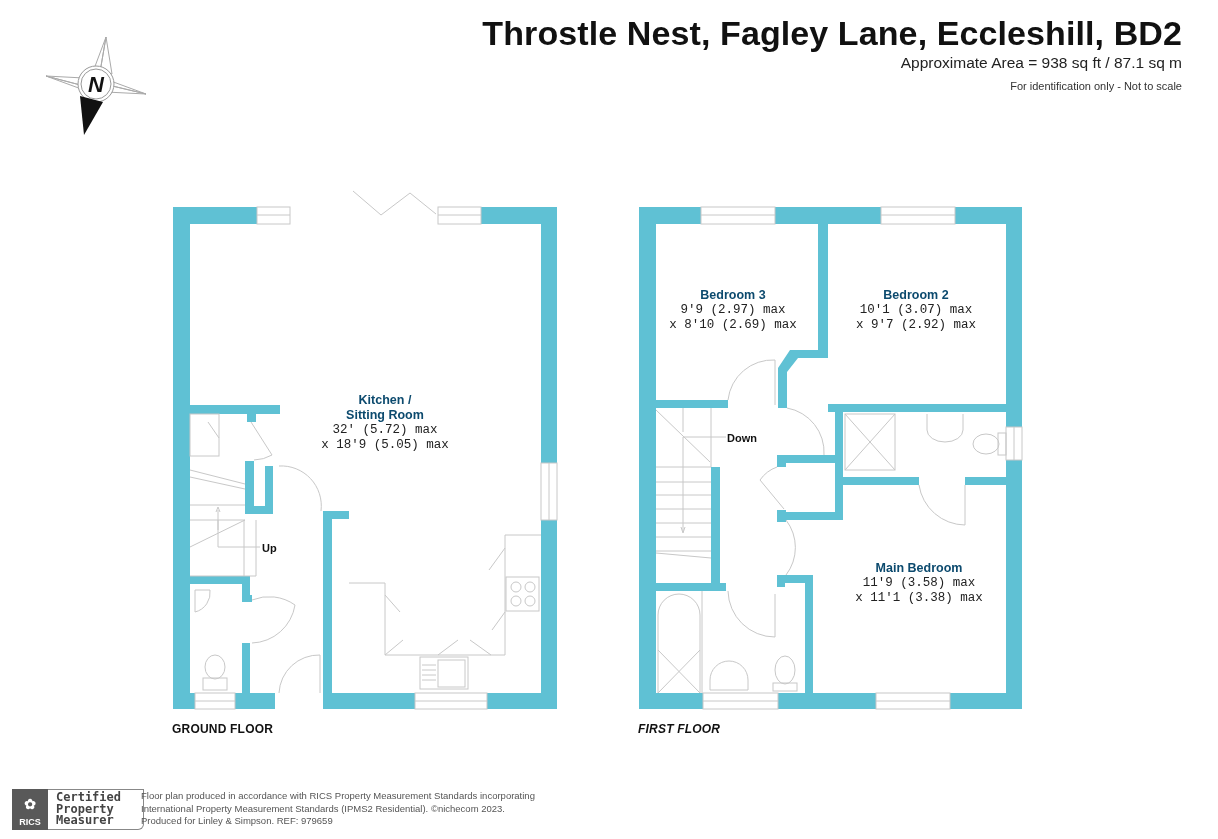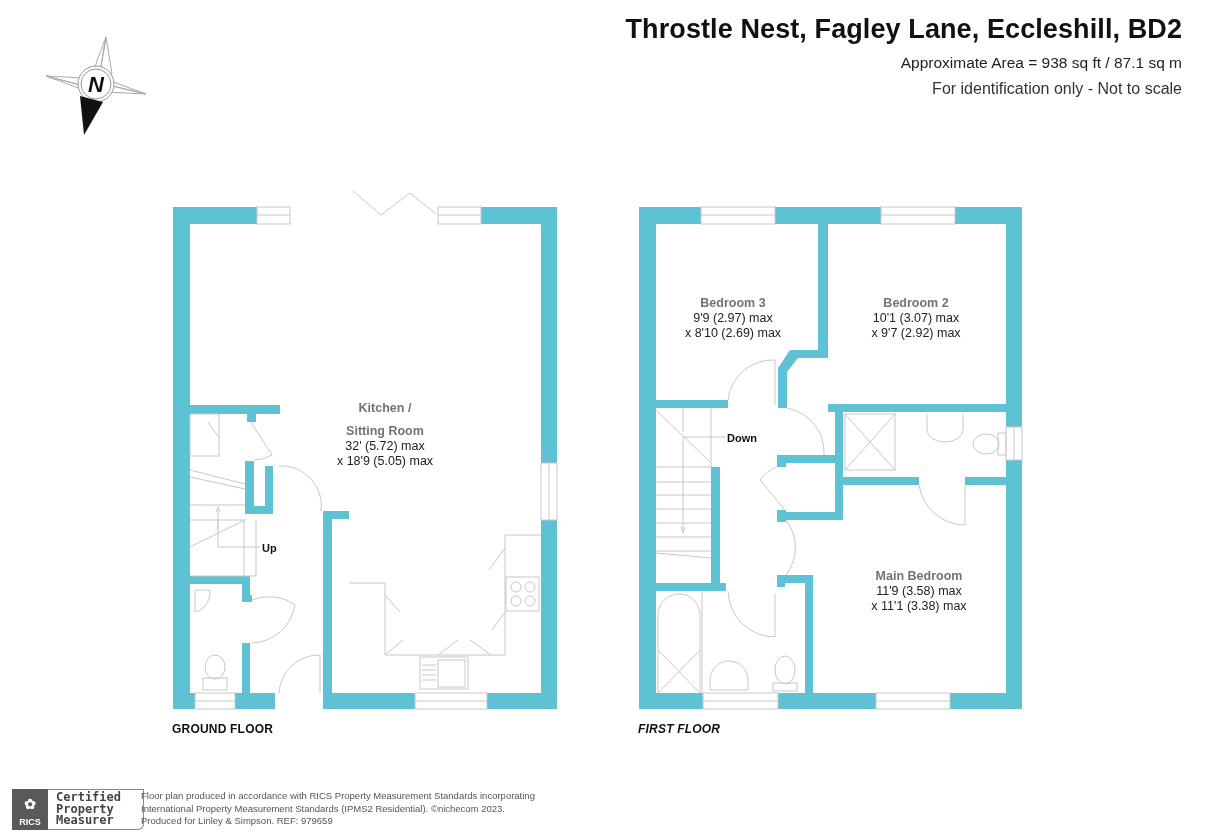"Throstle Nest, Fagley Lane, Eccleshill," .title { font-size: 27px -> 34px }
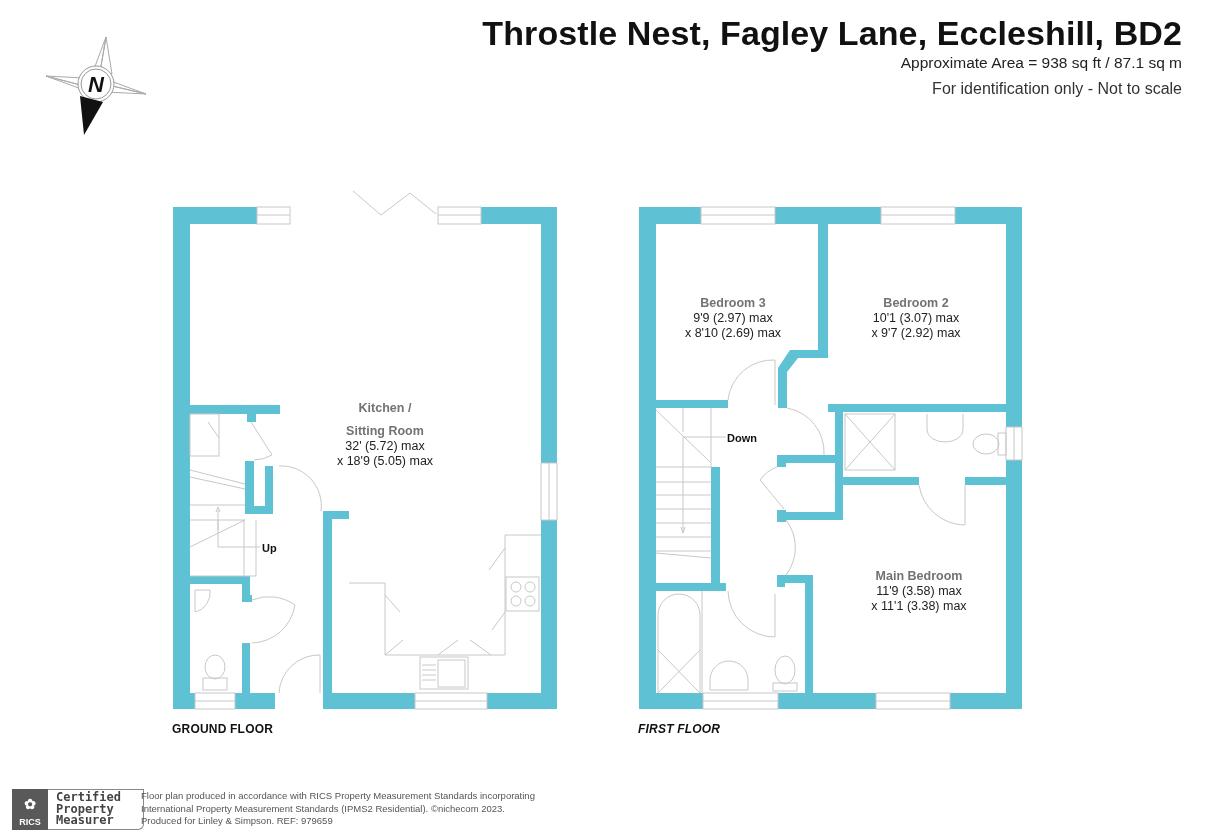"For identification only - Not" .note { font-size: 16px -> 11px }
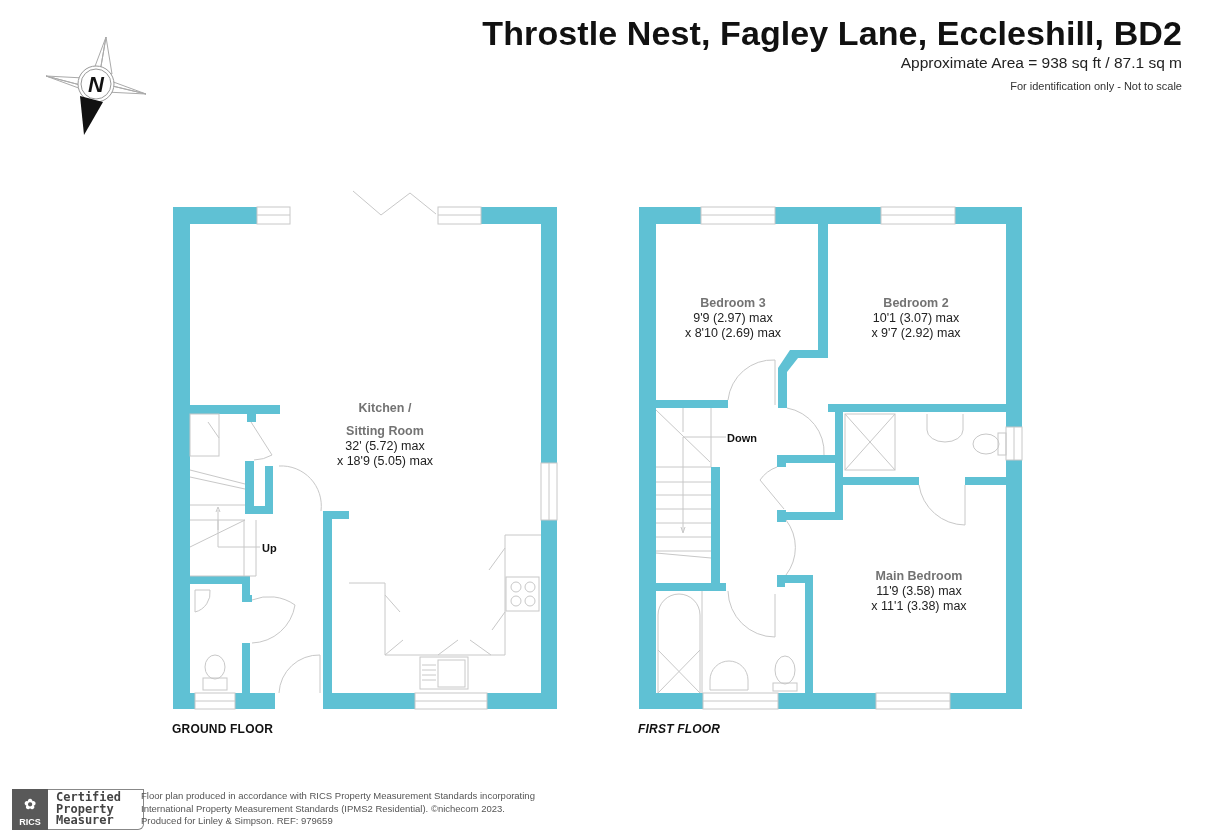"Bedroom 3" .room-label .name { color: #737373 -> #0c4a6e; margin-top: 8px -> none }
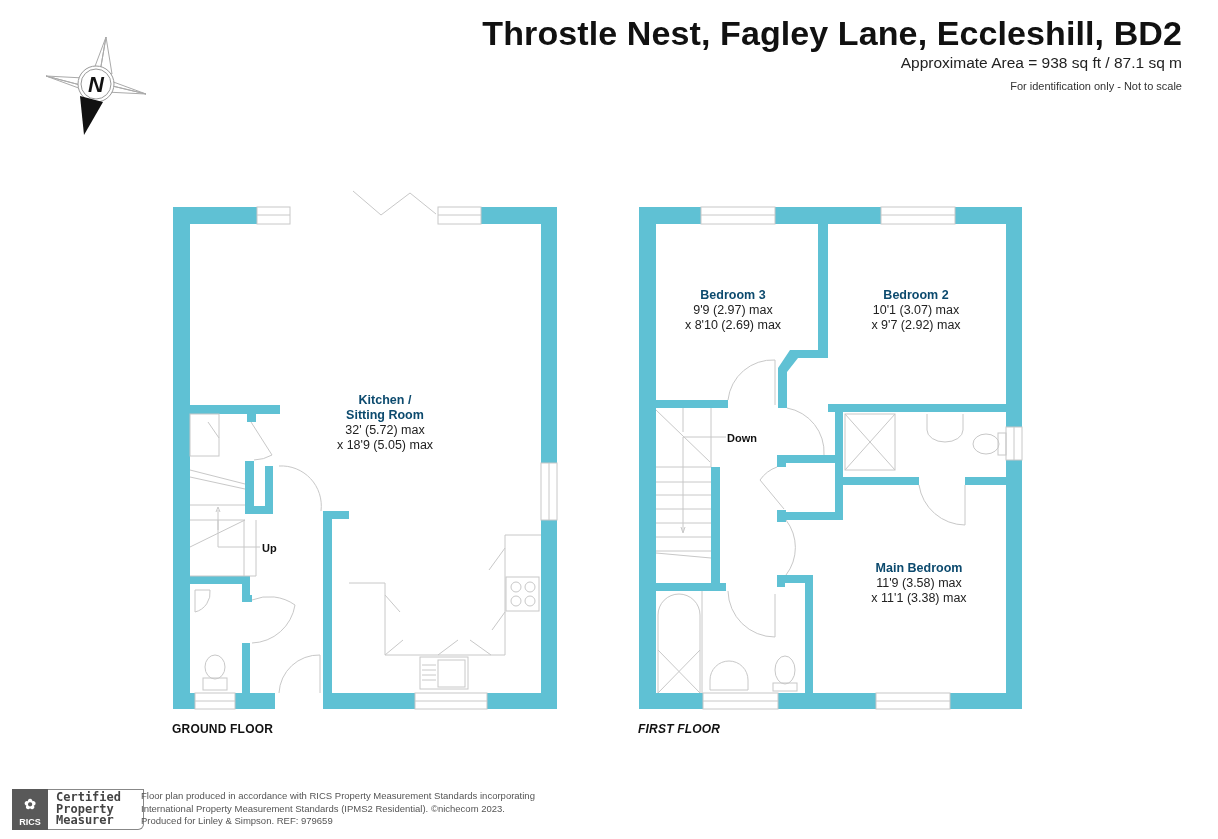"9'9 (2.97) max" .room-label .dim { font-family: none -> Liberation Mono, monospace }
